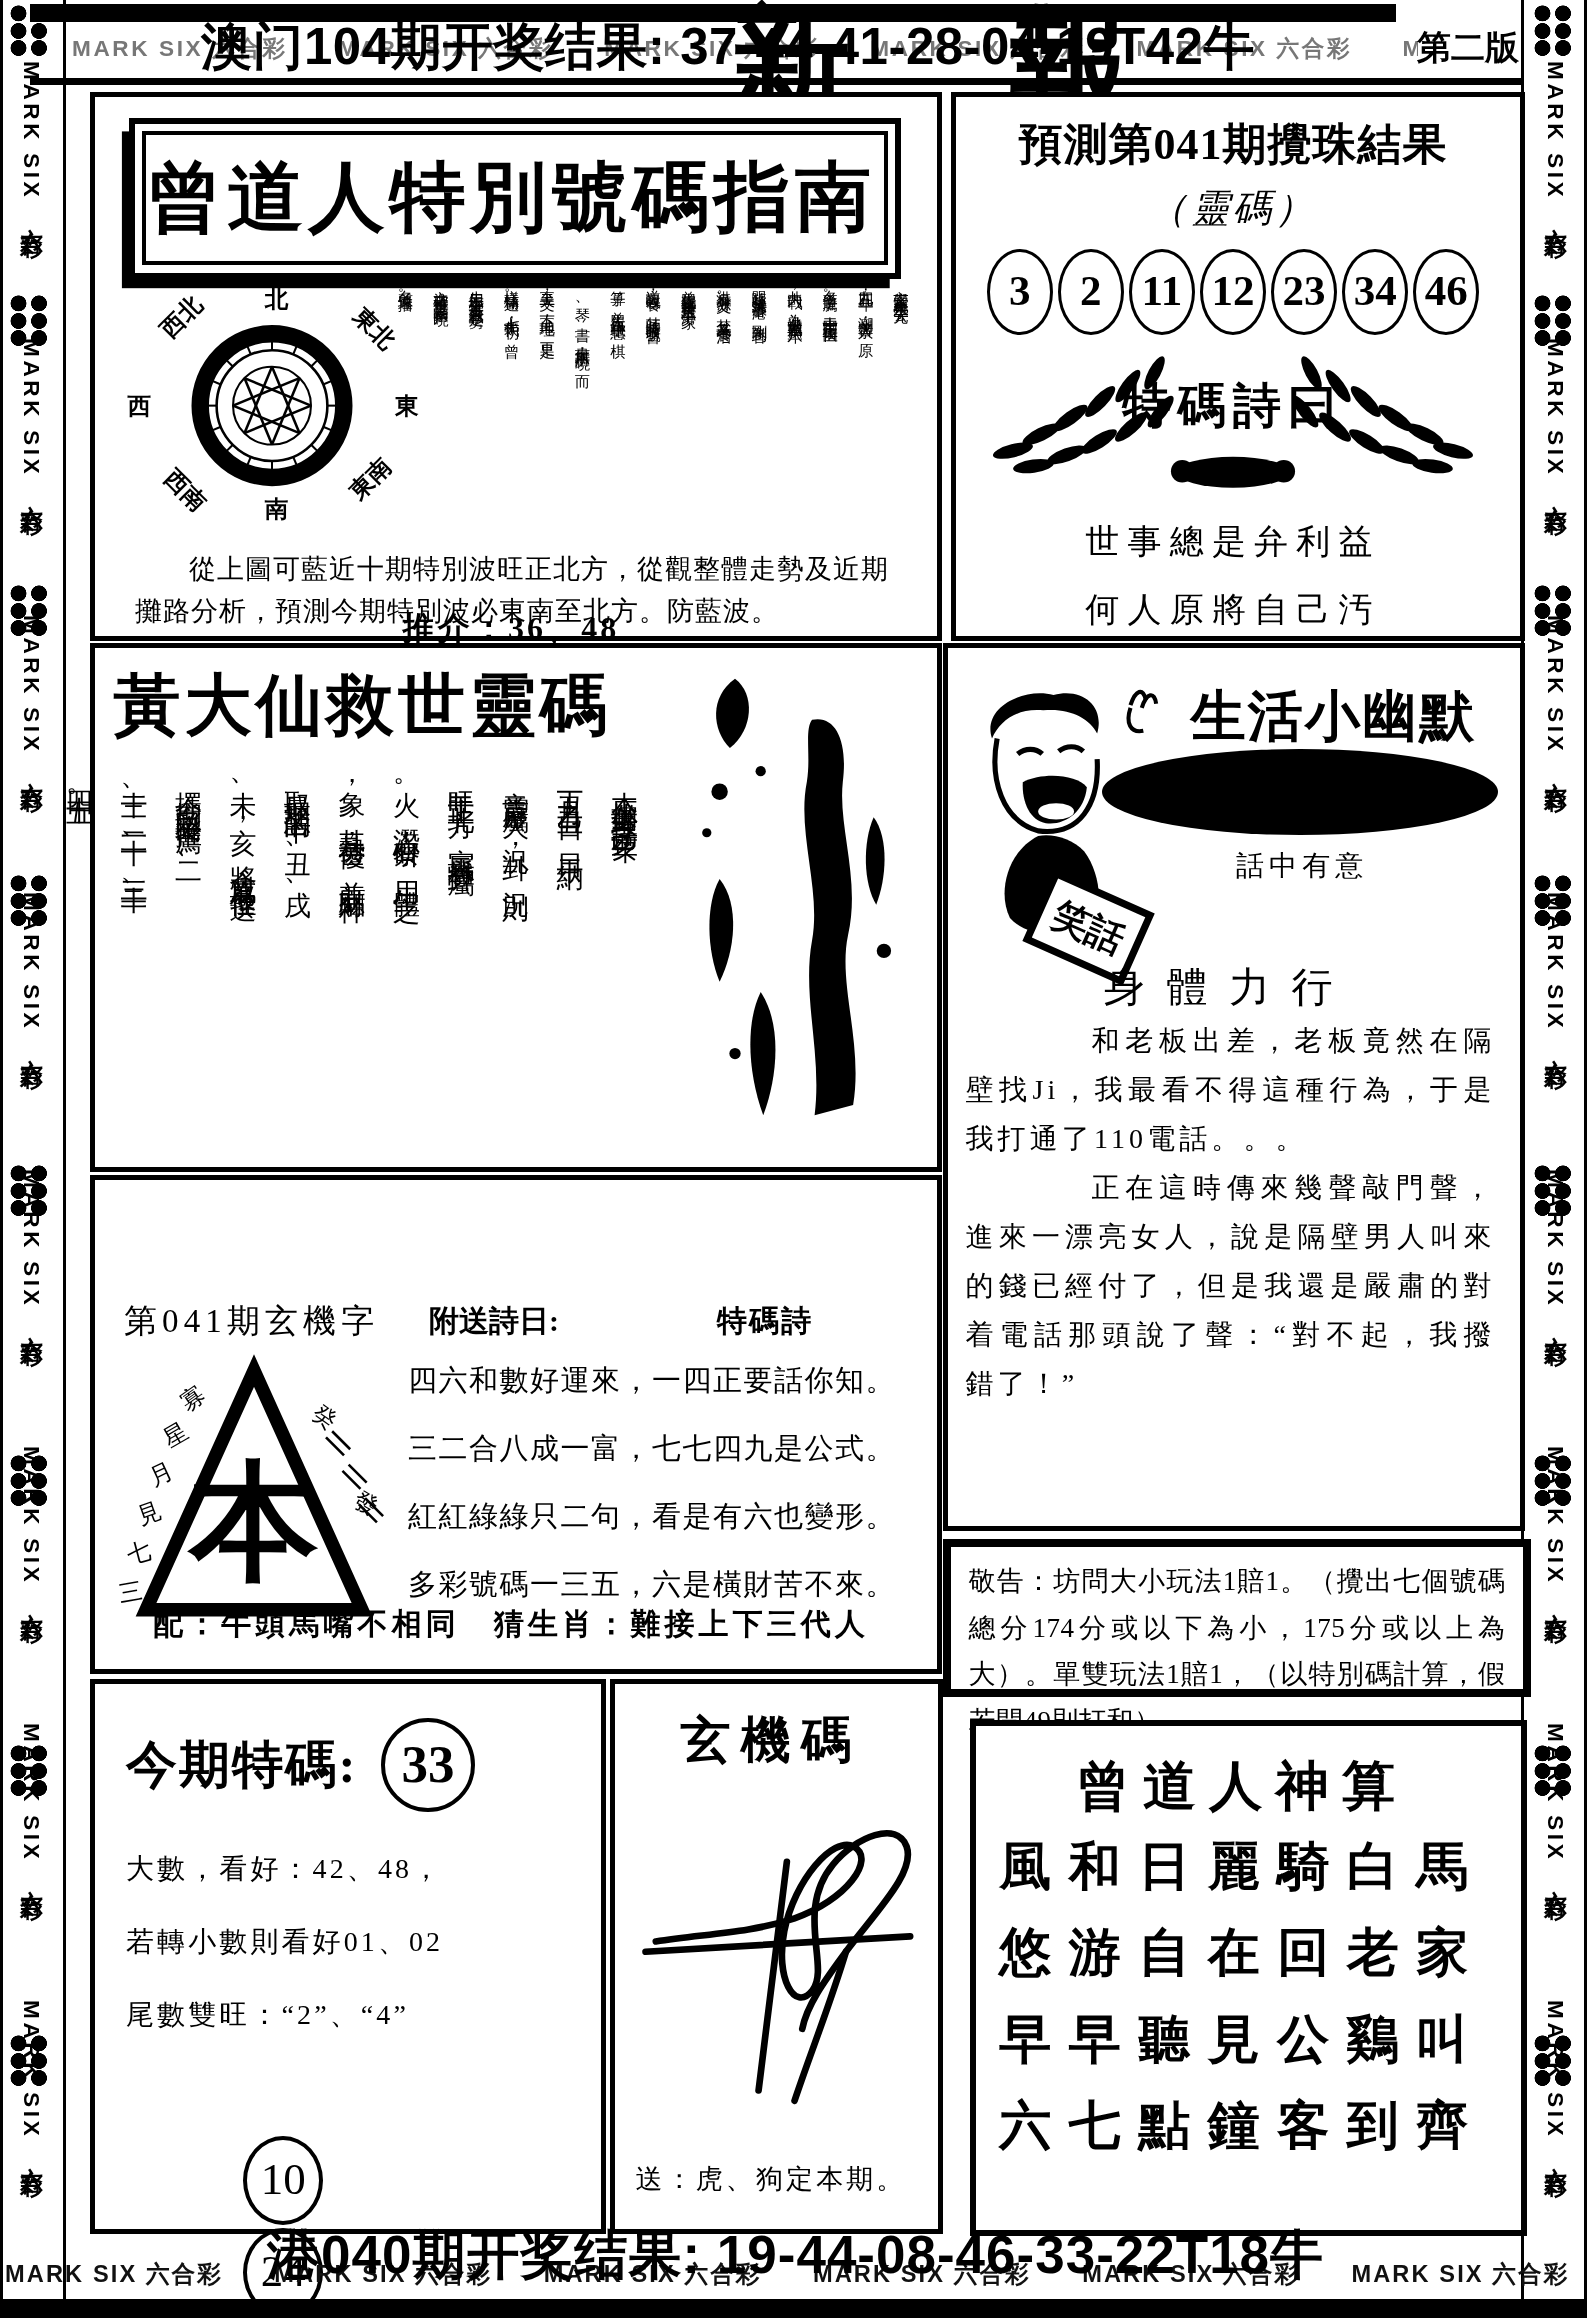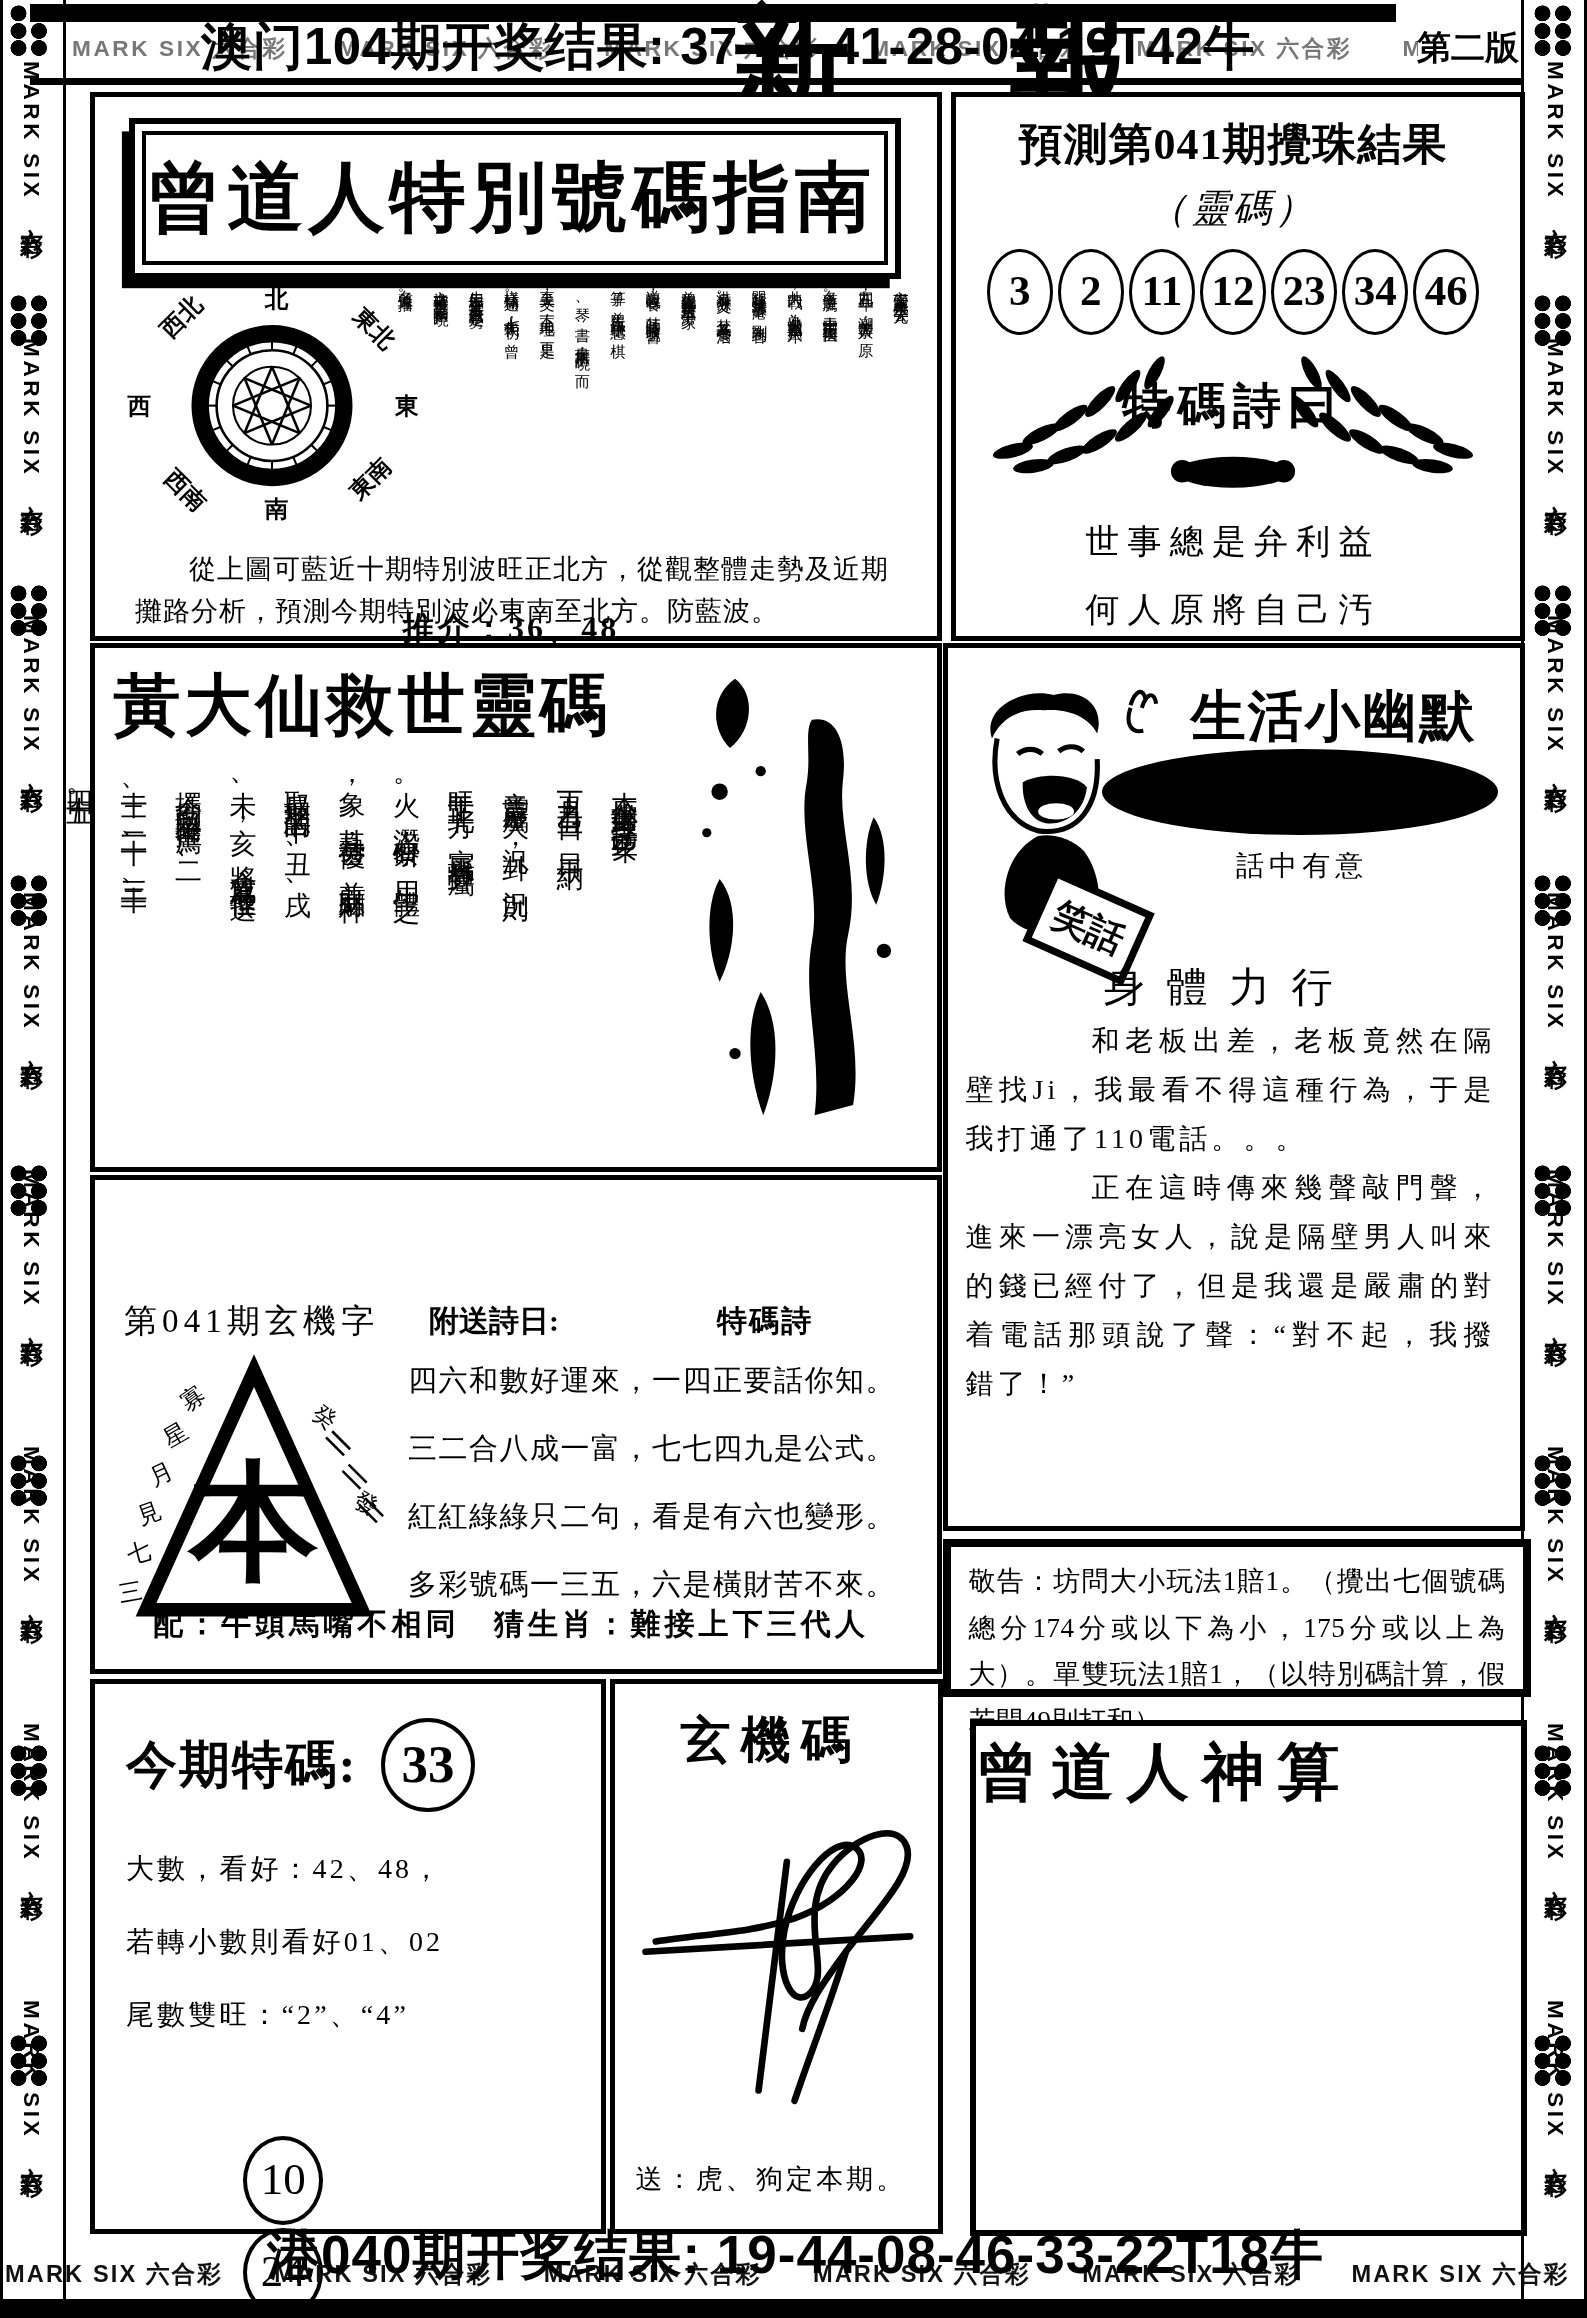"曾道人神算" #shensuan-title { font-size: 62px -> 53px; text-align: none -> center; top: 4px -> 25px }
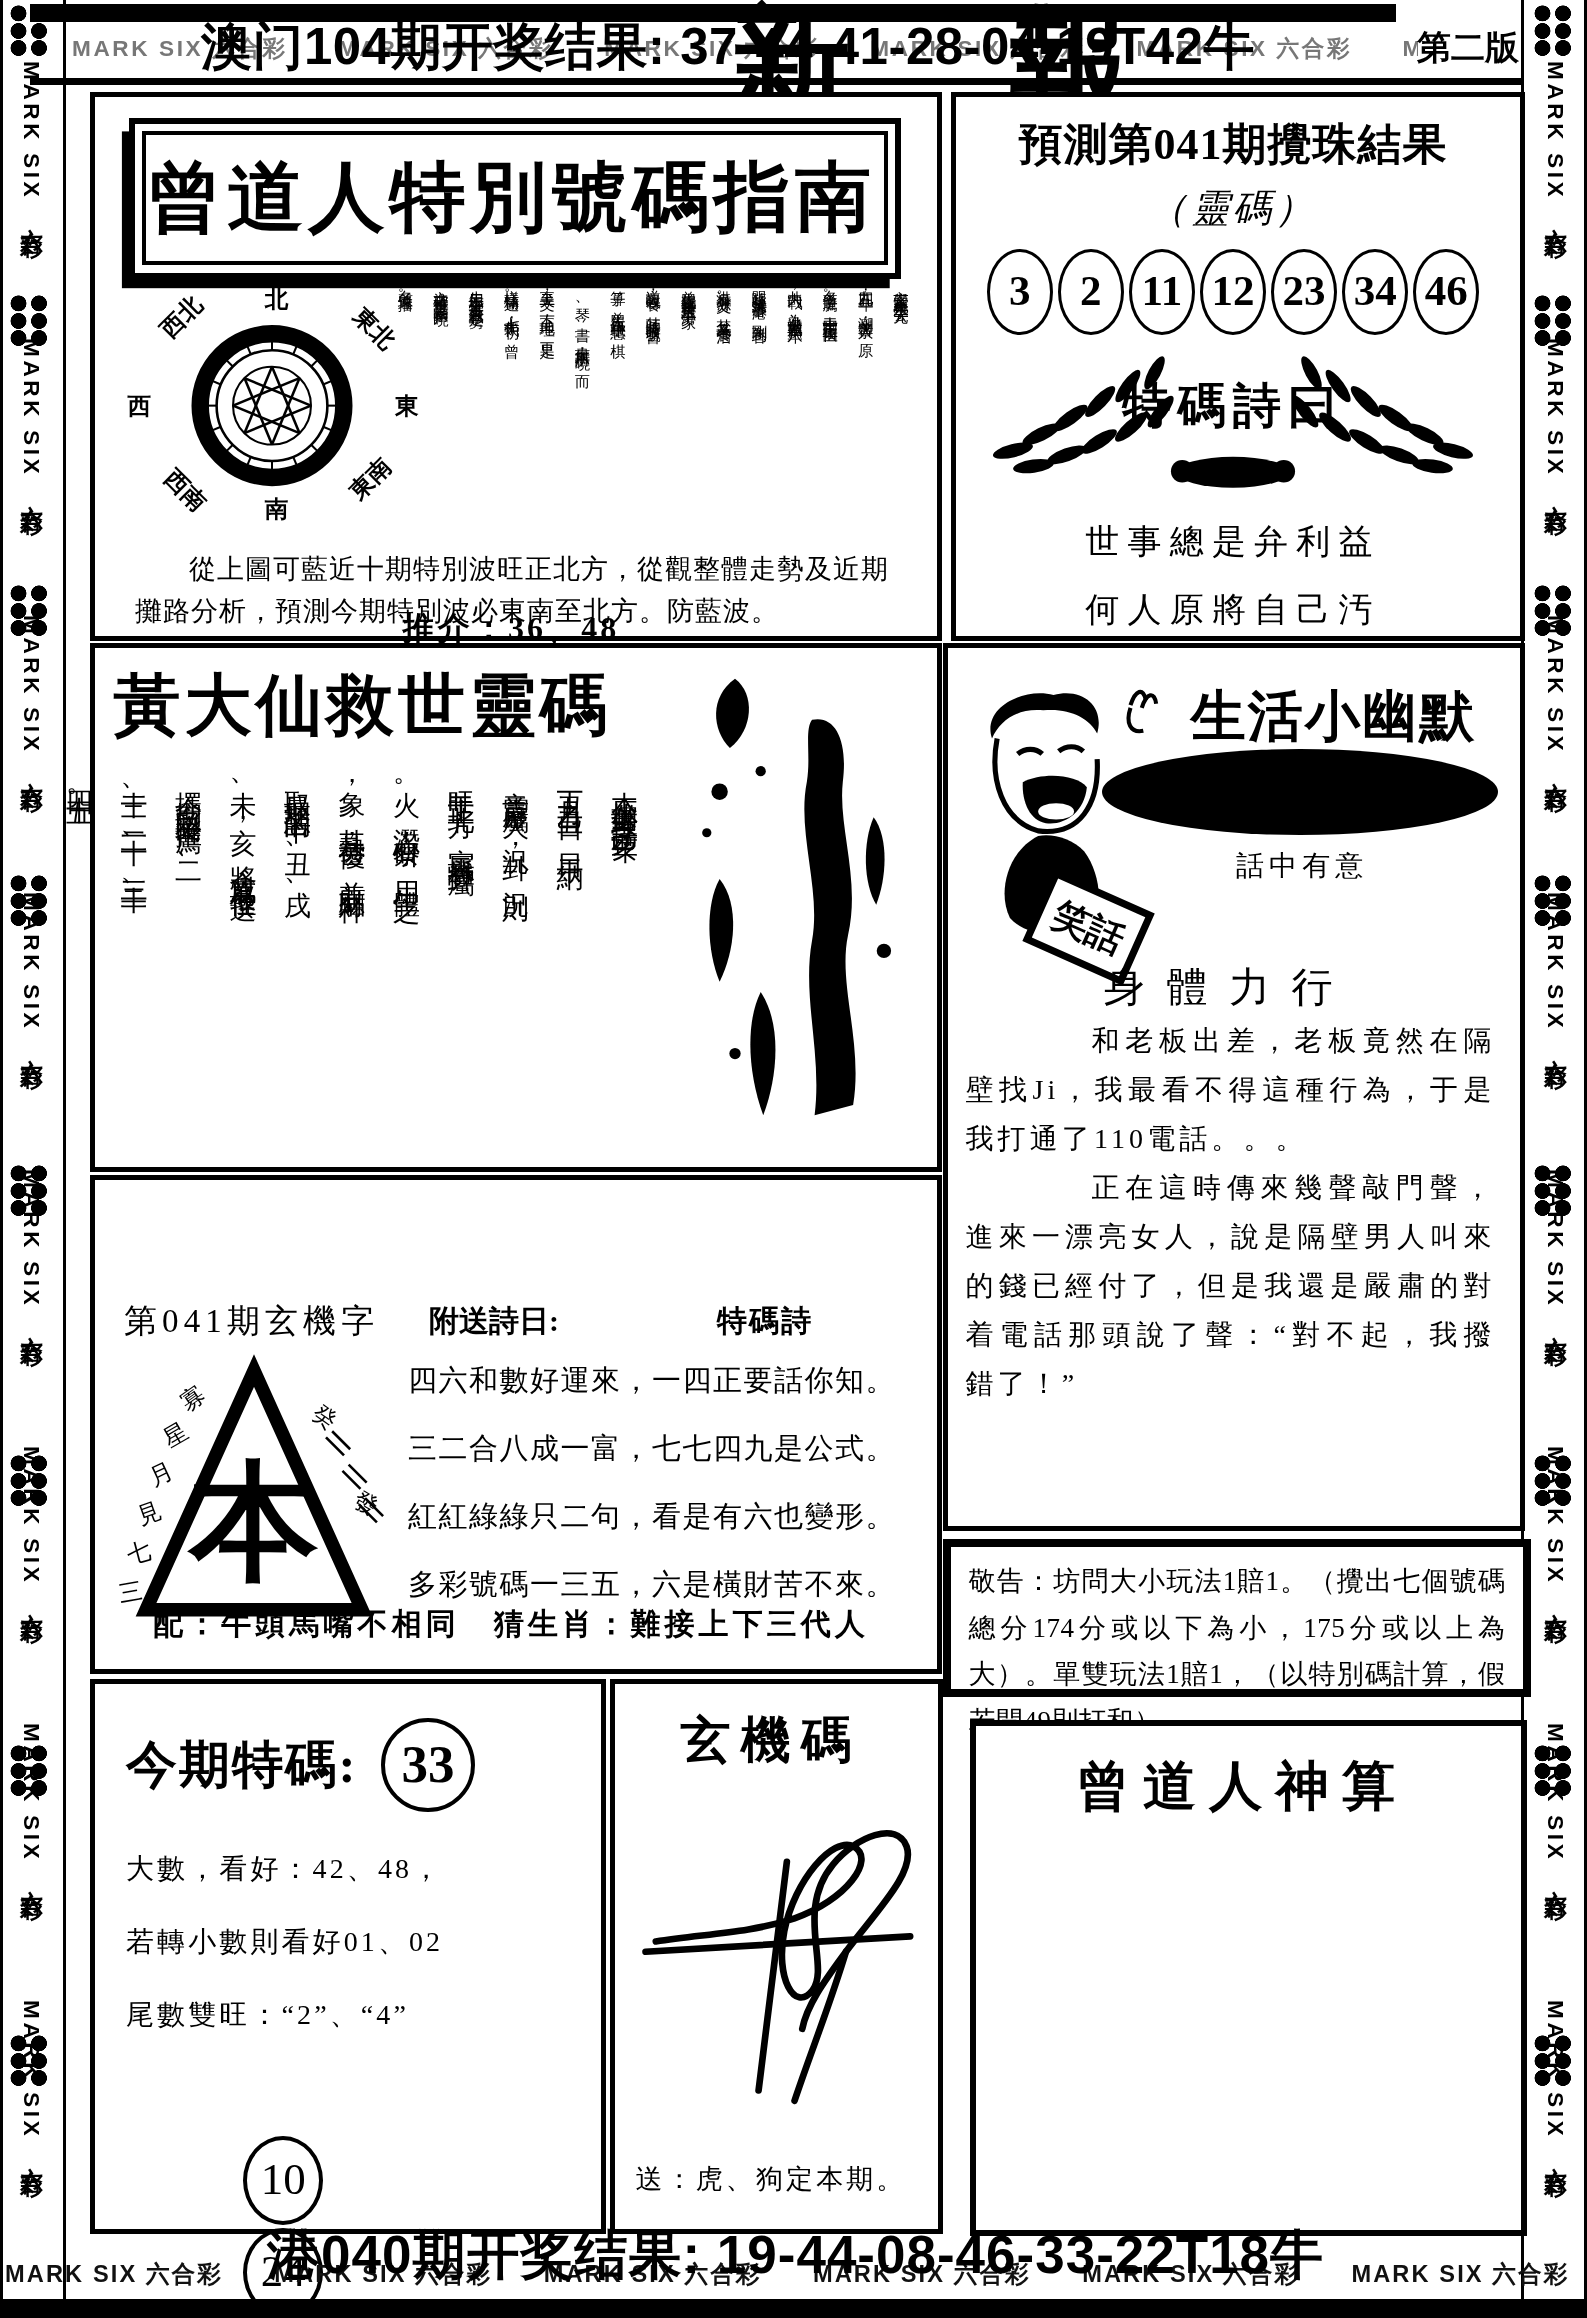"風和日麗騎白馬" div.abs { html: none -> <div> <p>風和日麗騎白馬</p> <p>悠游自在回老家</p> <p>早早聽見公鷄叫</p> <p>六七點鐘客到齊</p> </div> }
